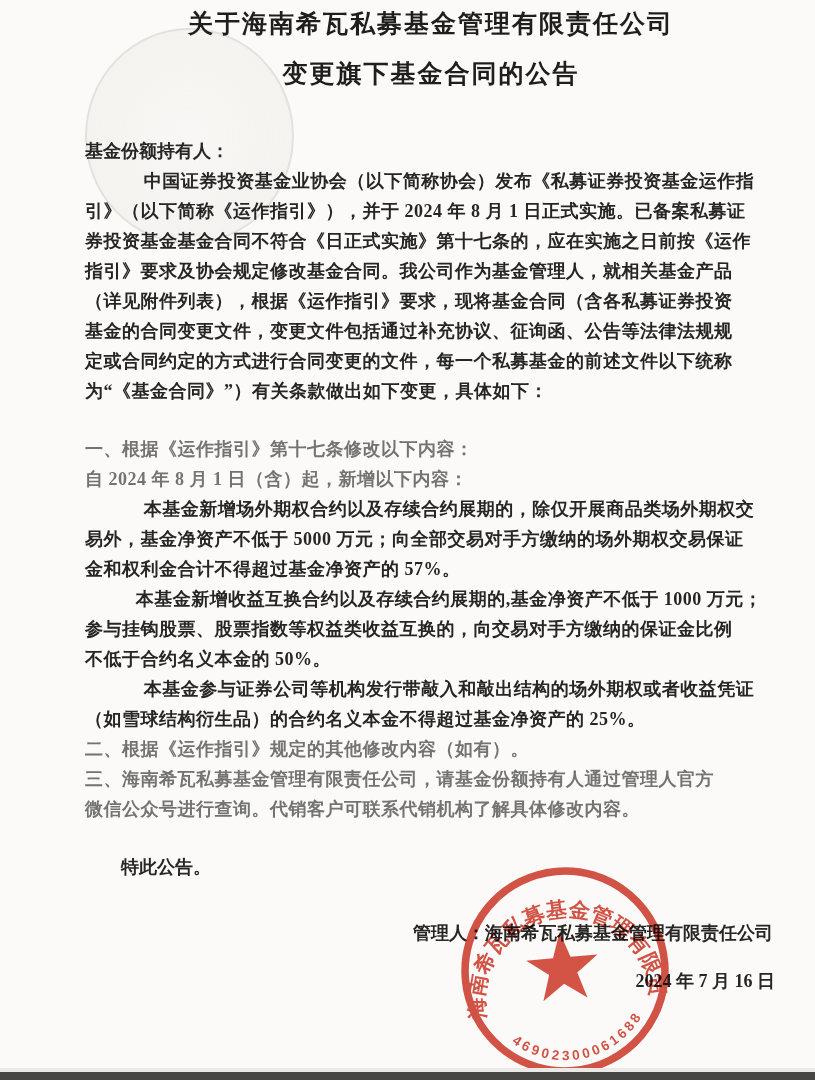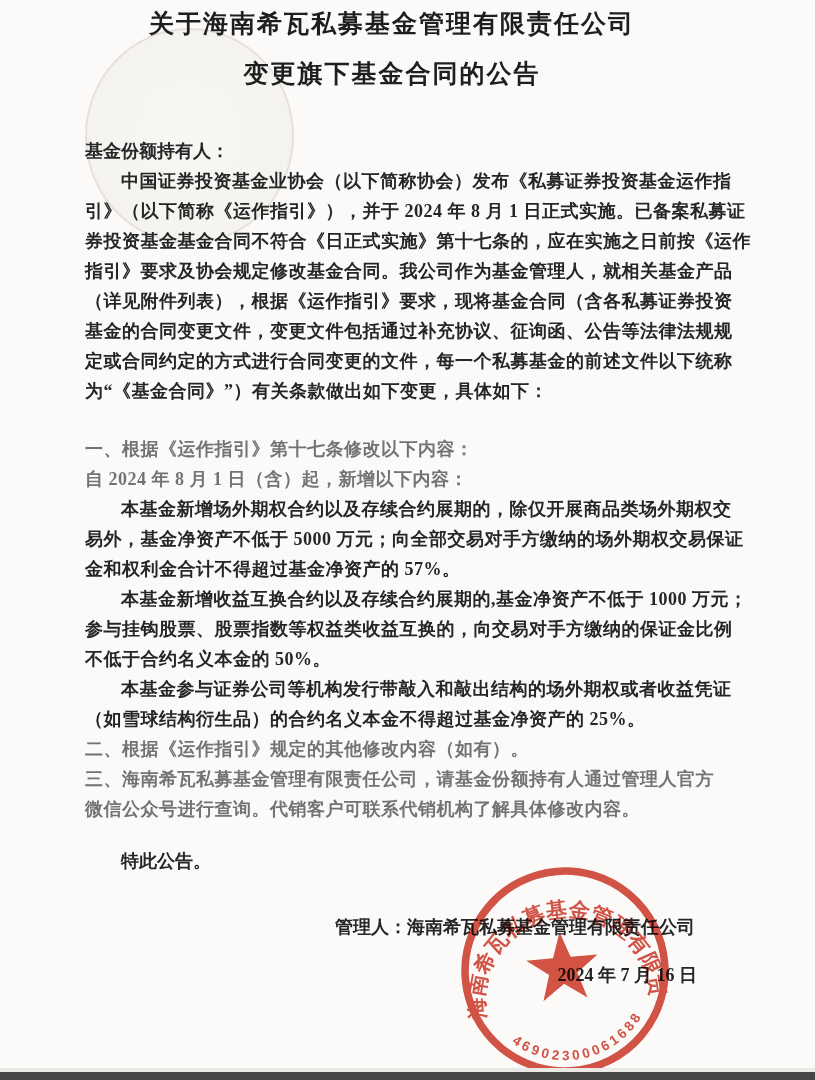"关于海南希瓦私募基金管理有限责任公司" .content { padding: 0 116px 0 85px -> 0 38px 0 85px }
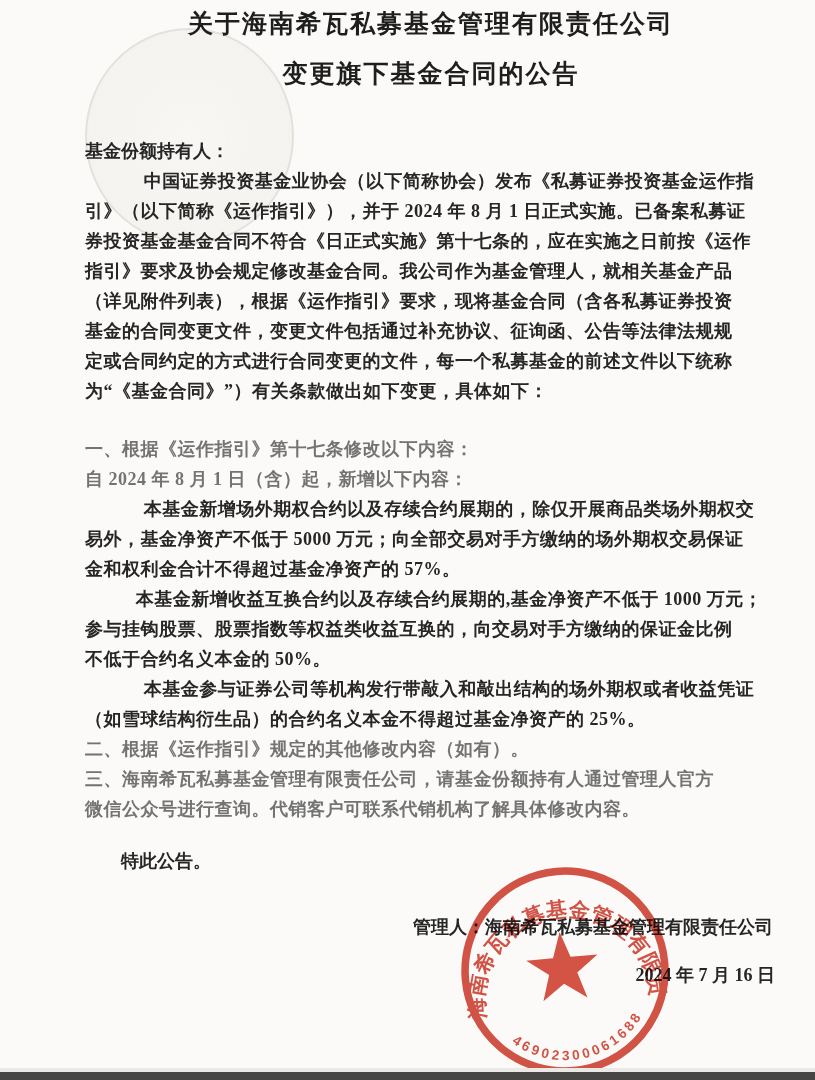"特此公告。" .closing { margin-top: 22px -> 28px }
